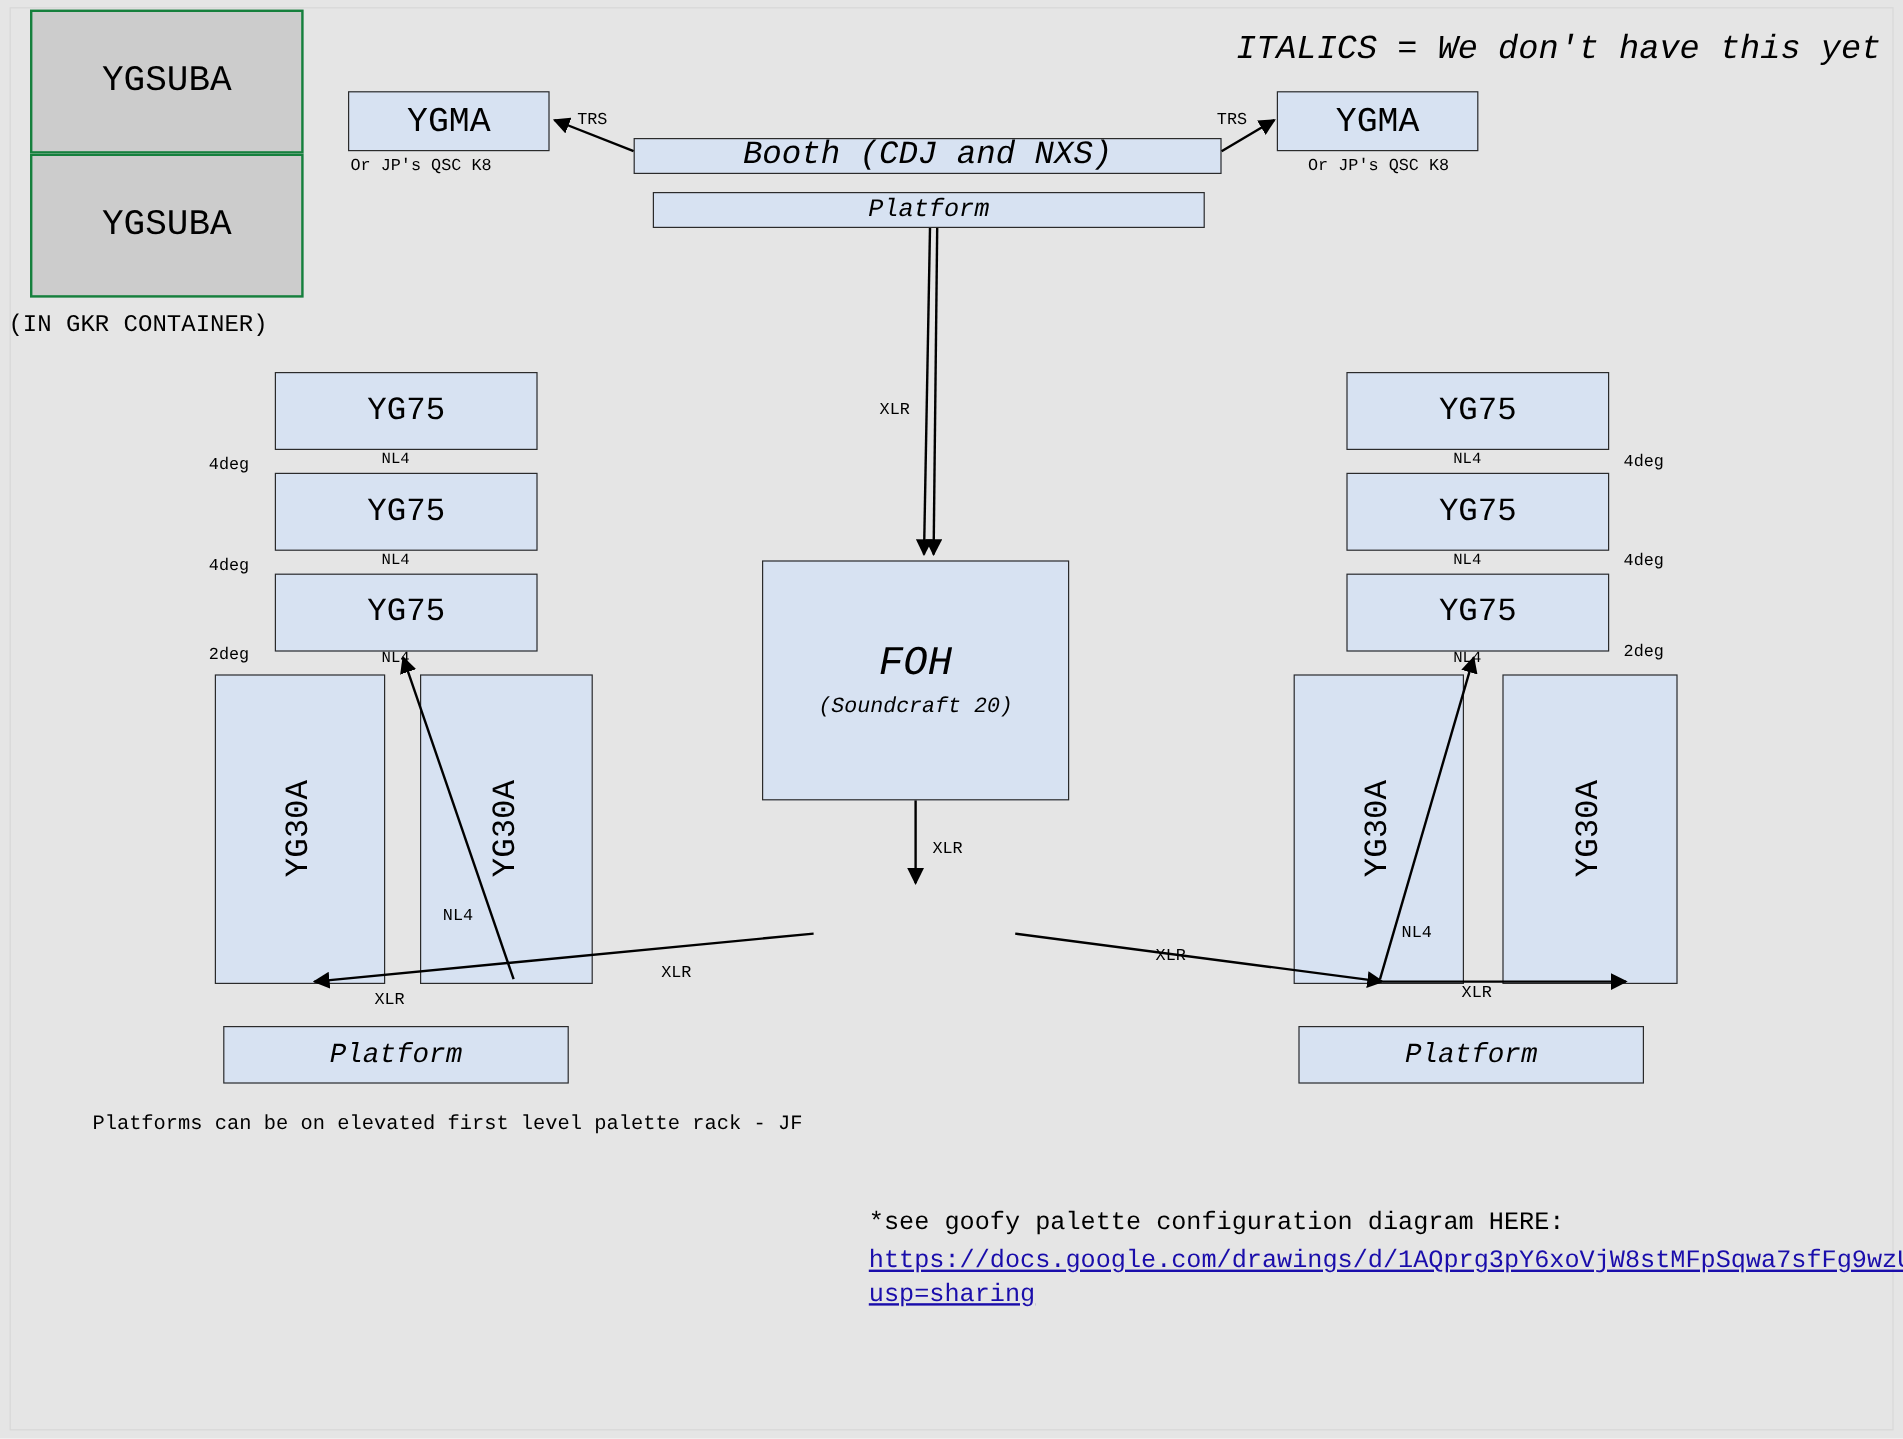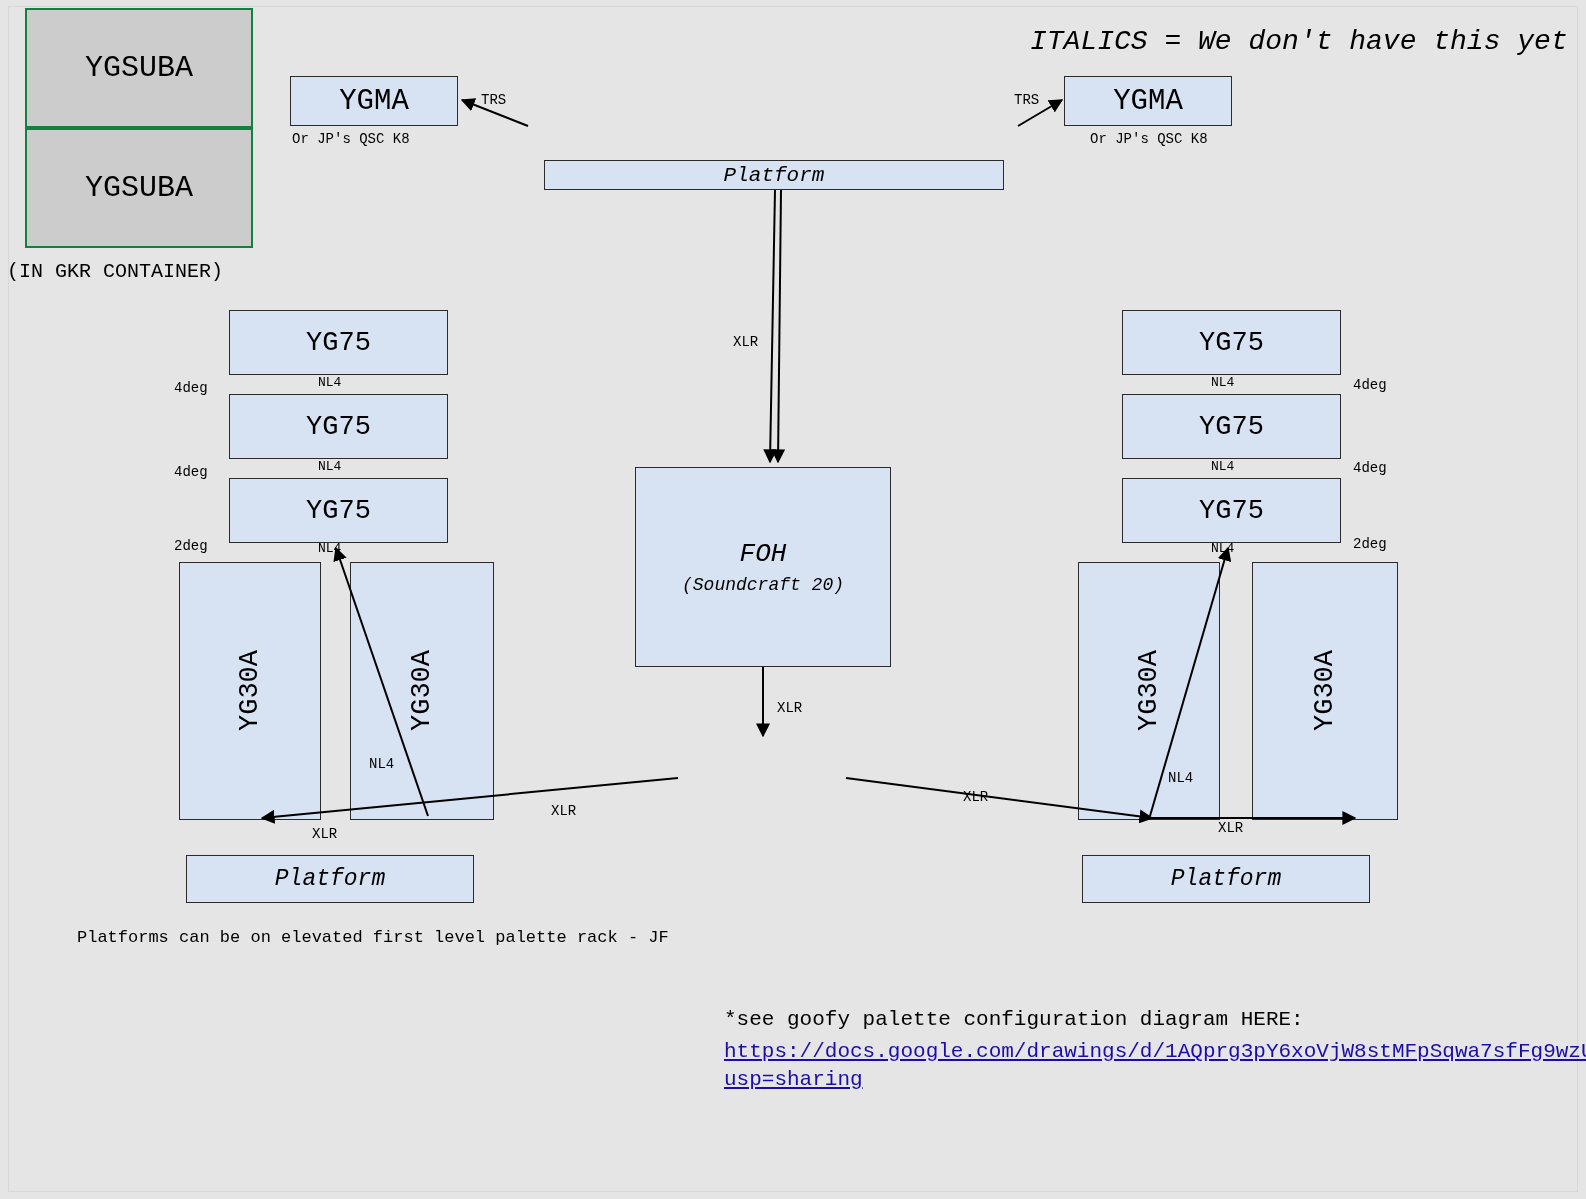"Booth (CDJ and NXS)" div.box { html: none -> <div>Booth (CDJ and NXS)</div> }
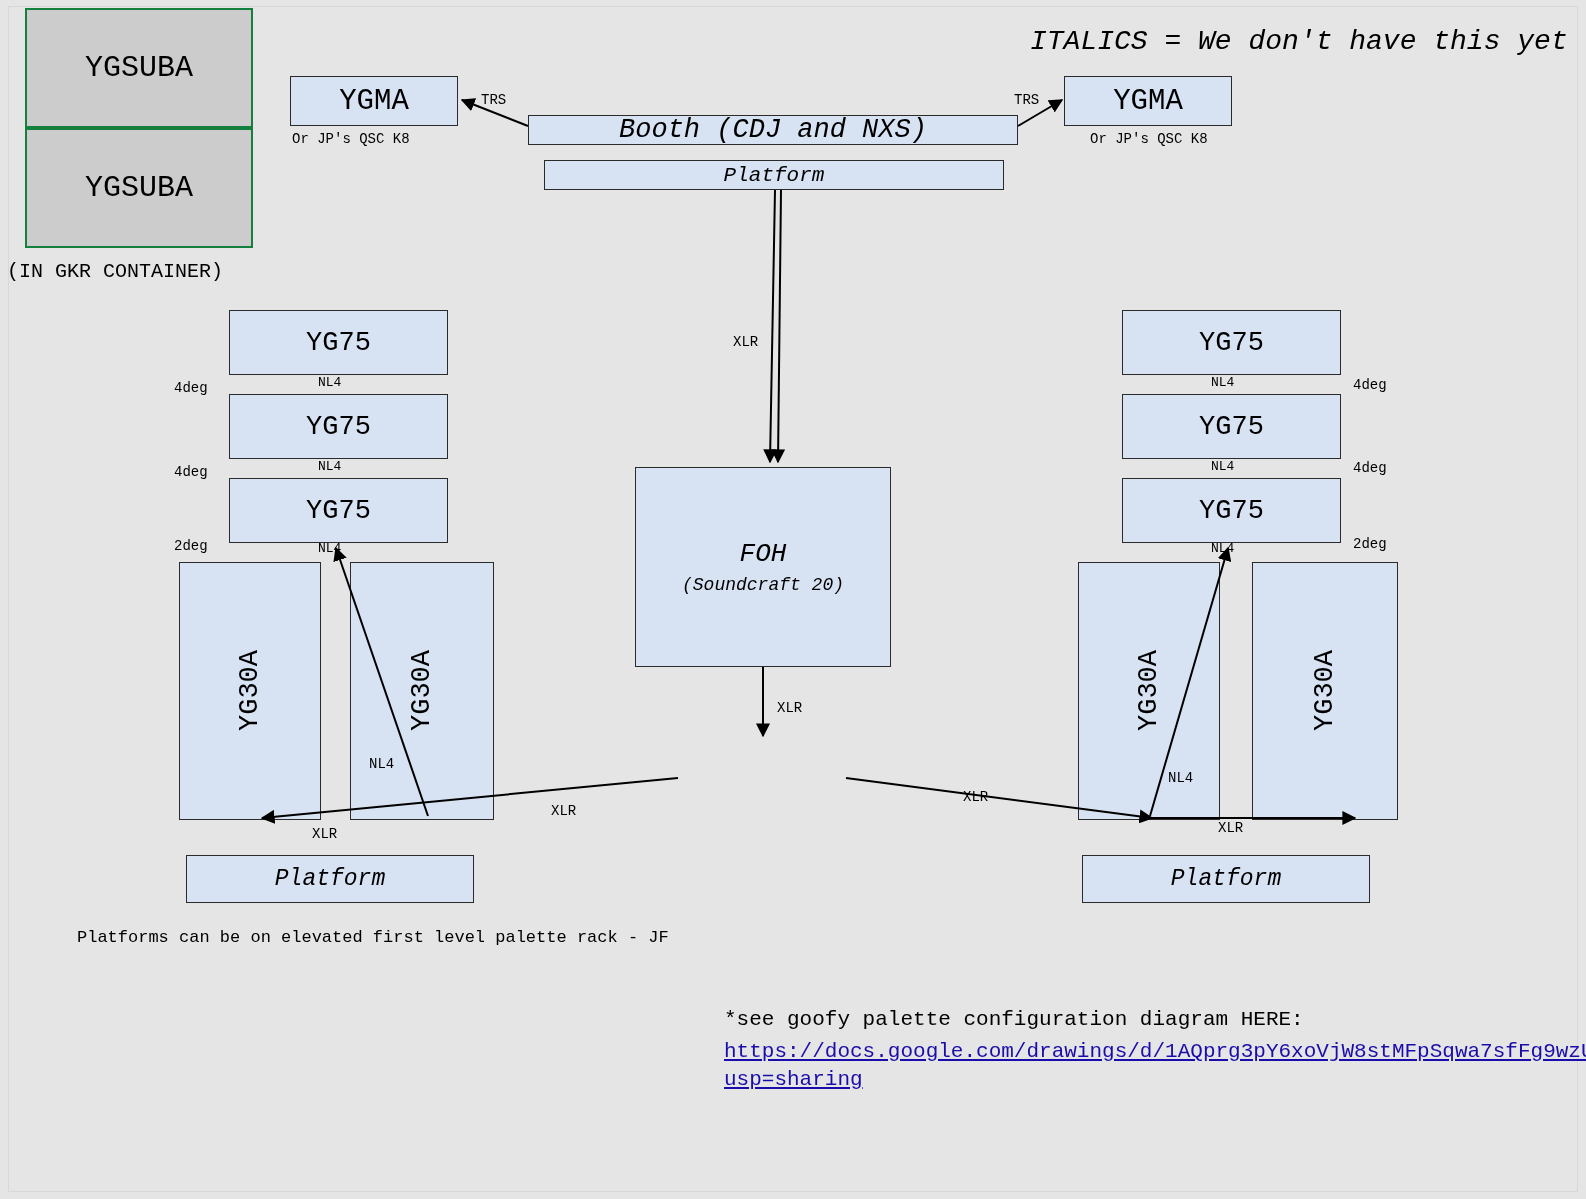"FOH" div.ital { font-size: 26px -> 34px }
